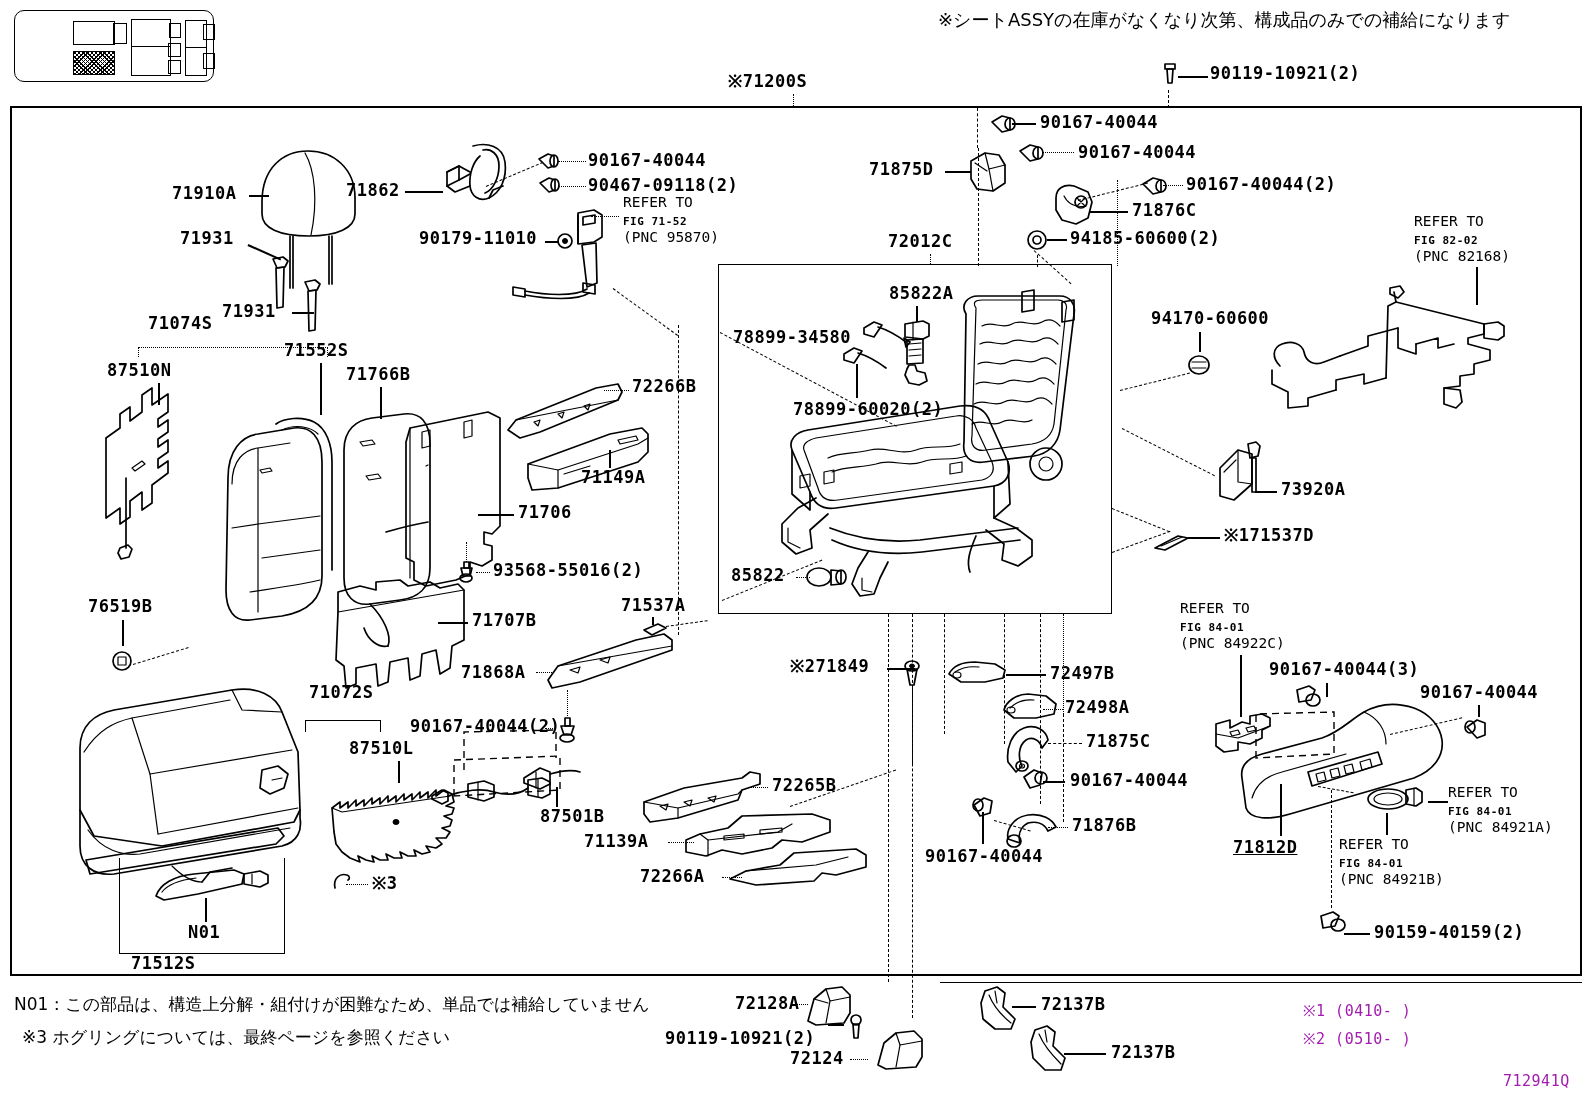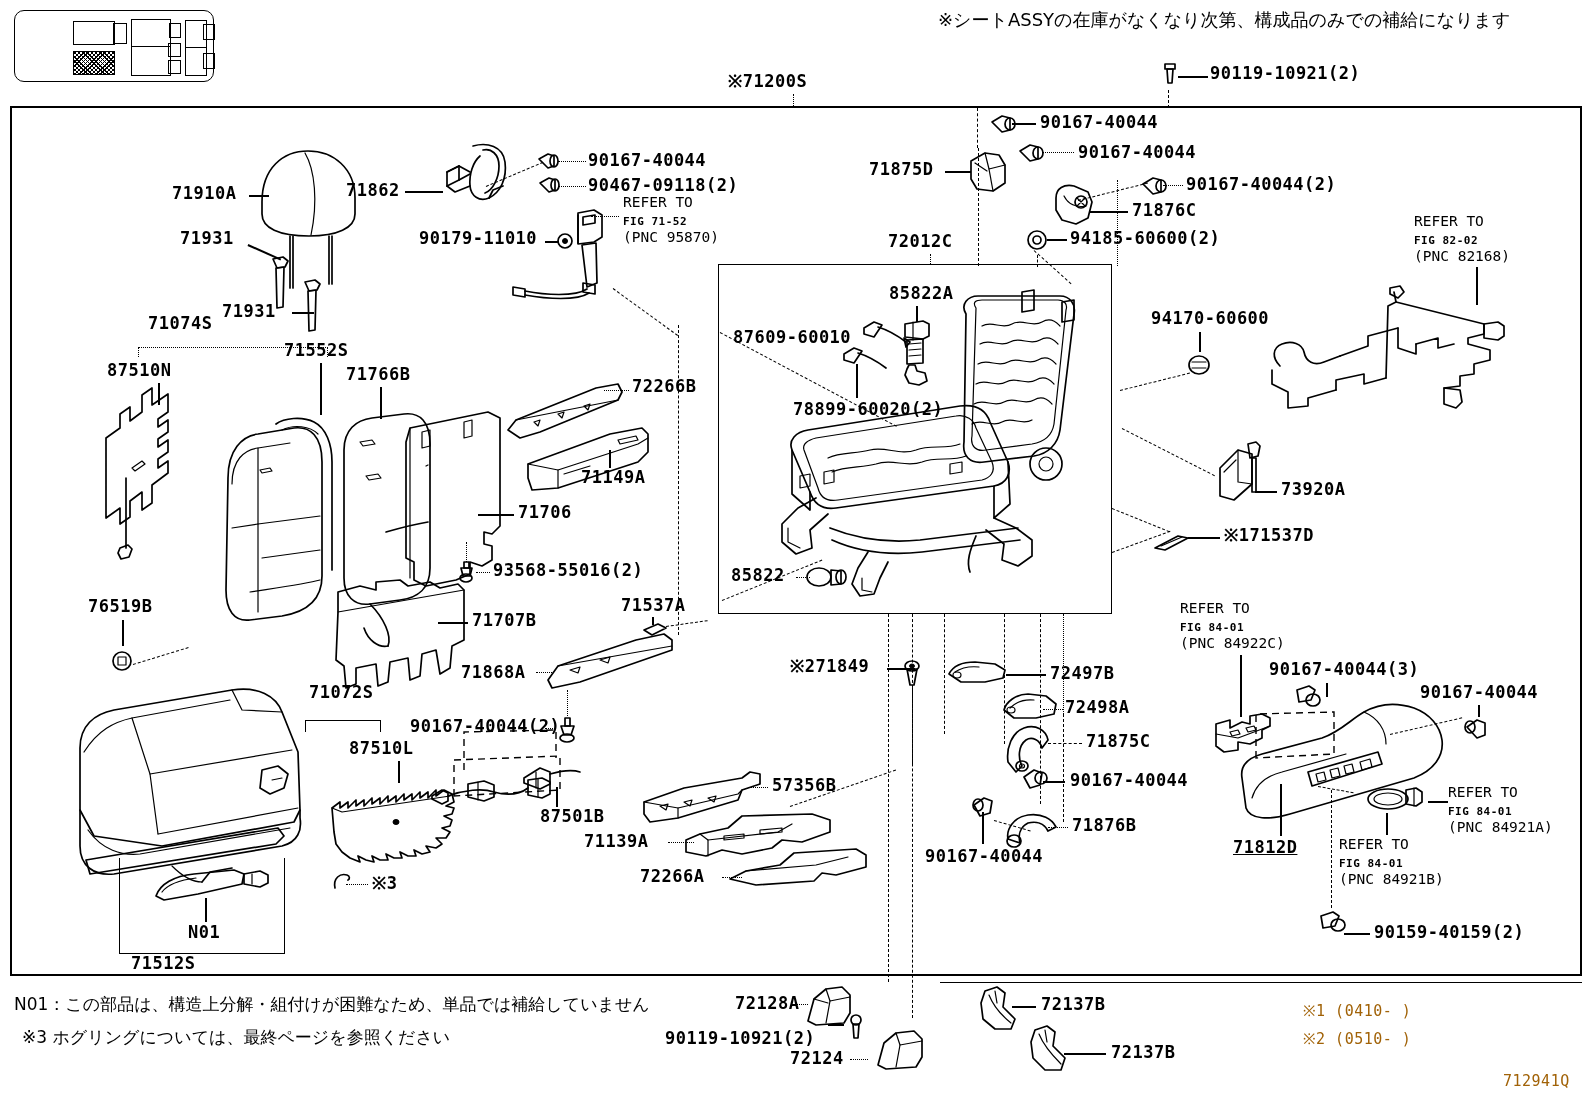"87609-60010" div.pn { text: 87609-60010 -> 78899-34580 }
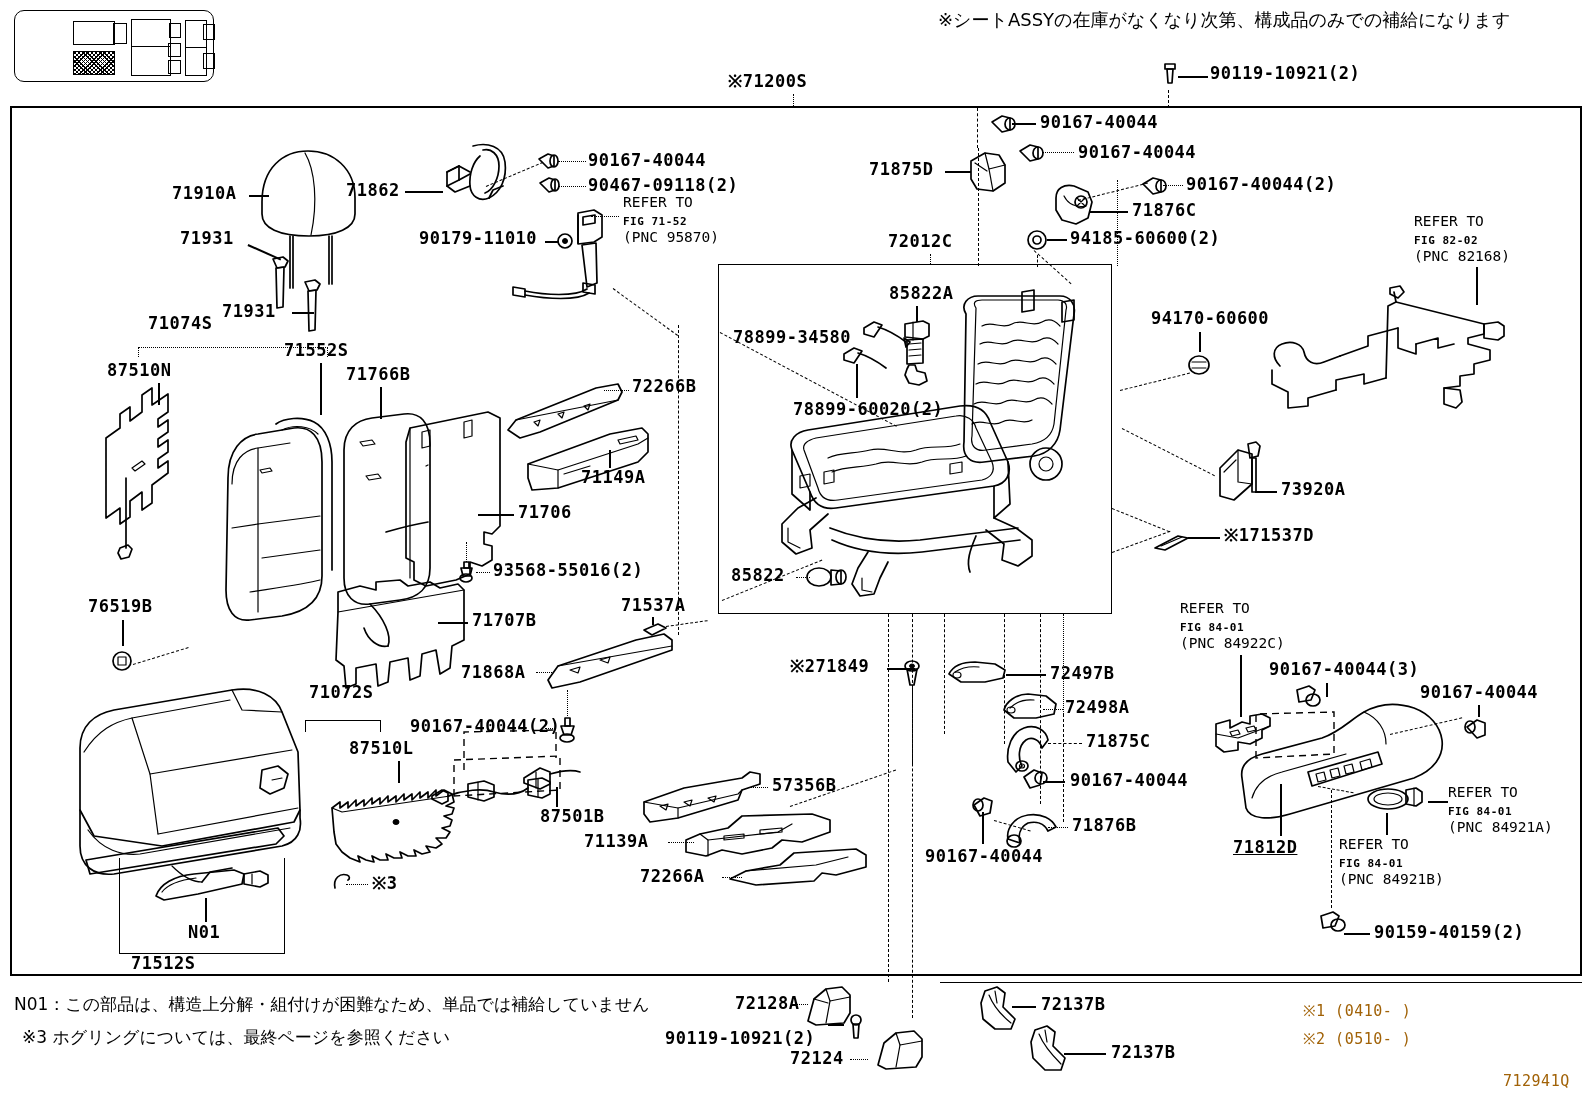"57356B" div.pn { text: 57356B -> 72265B }
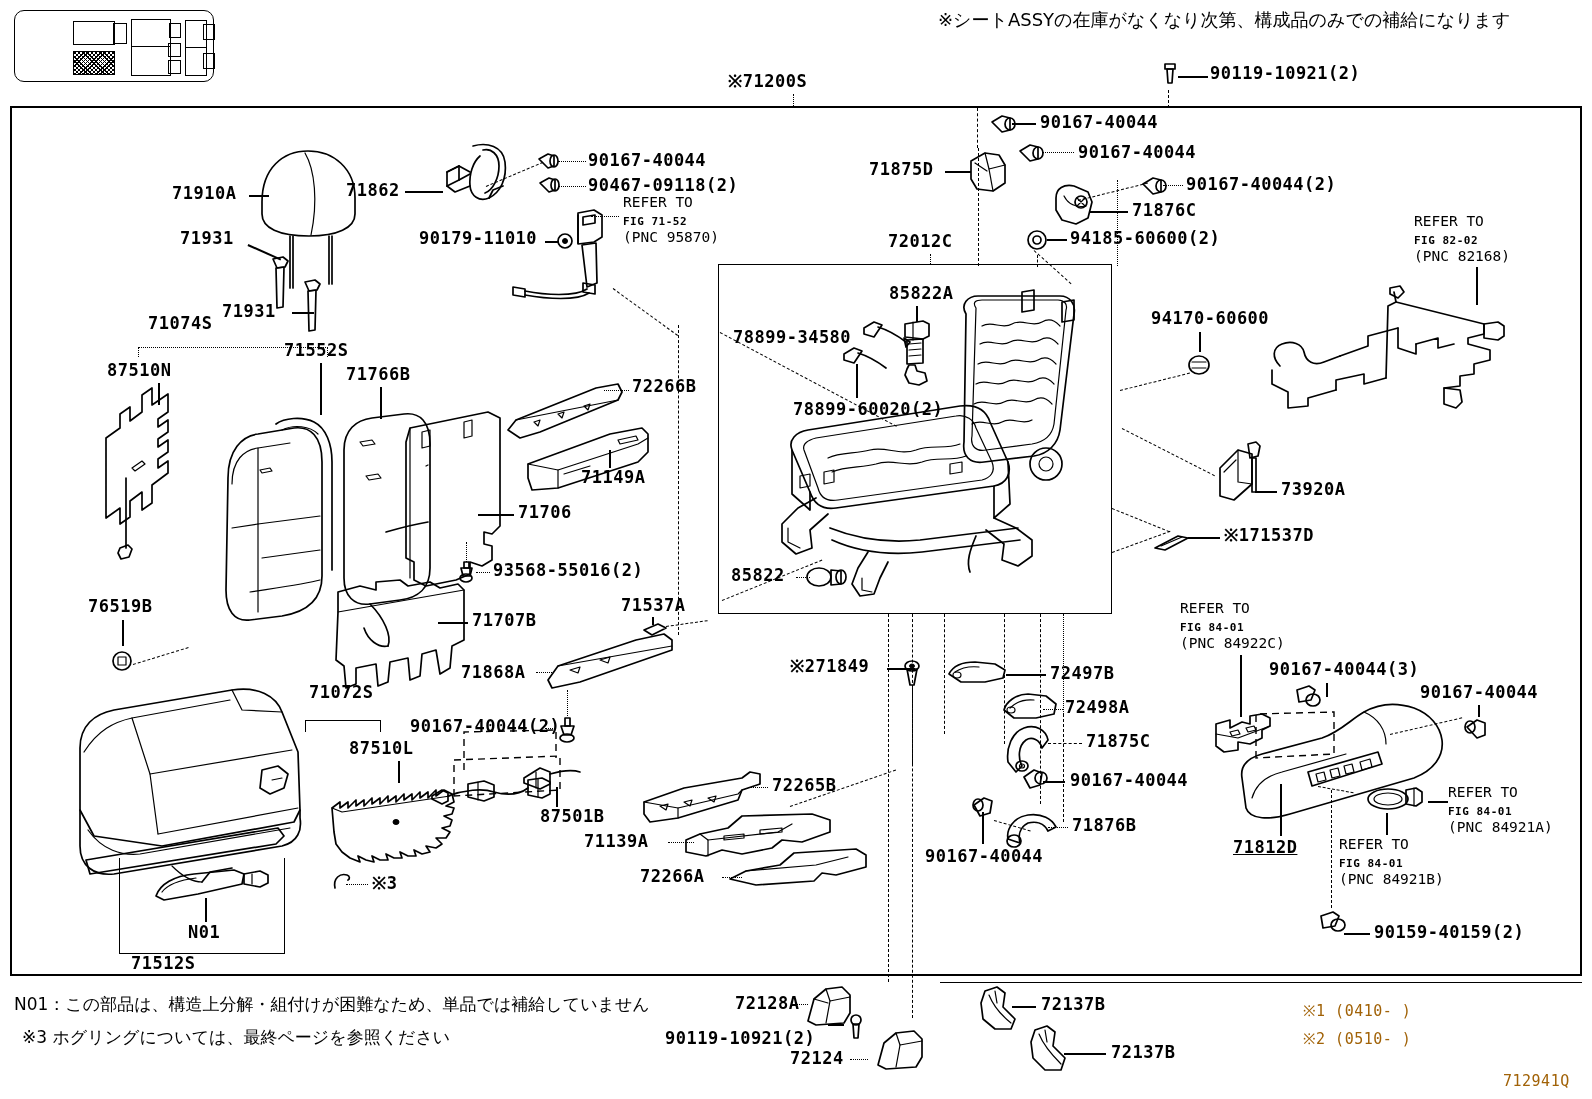"※1 (0410- )" .codetag { color: #a16207 -> #a21caf }
